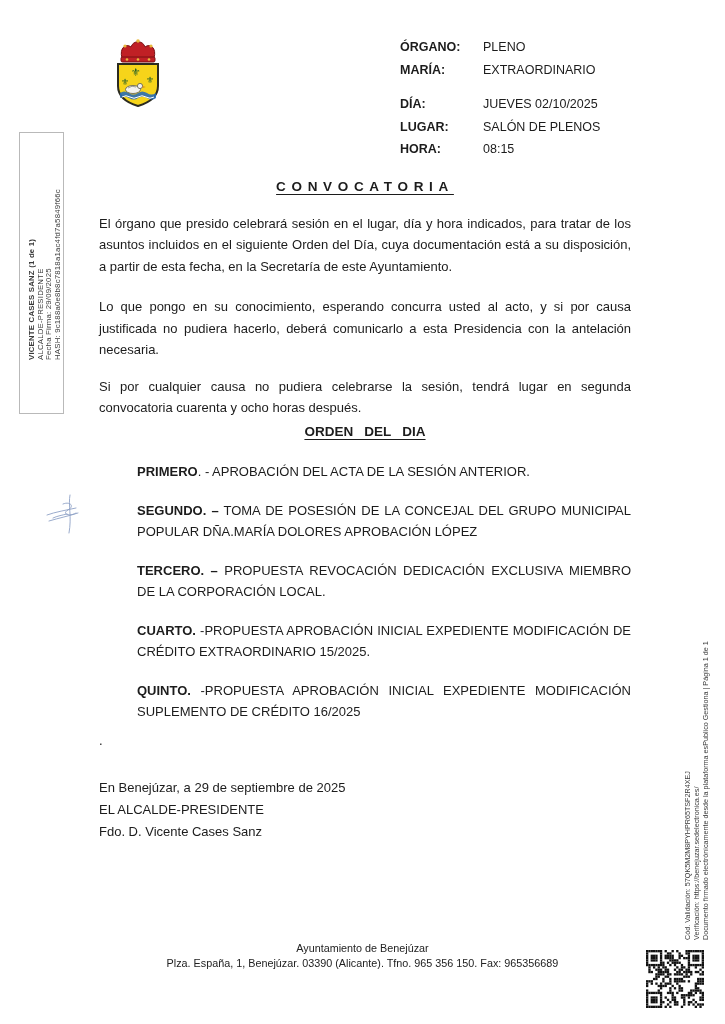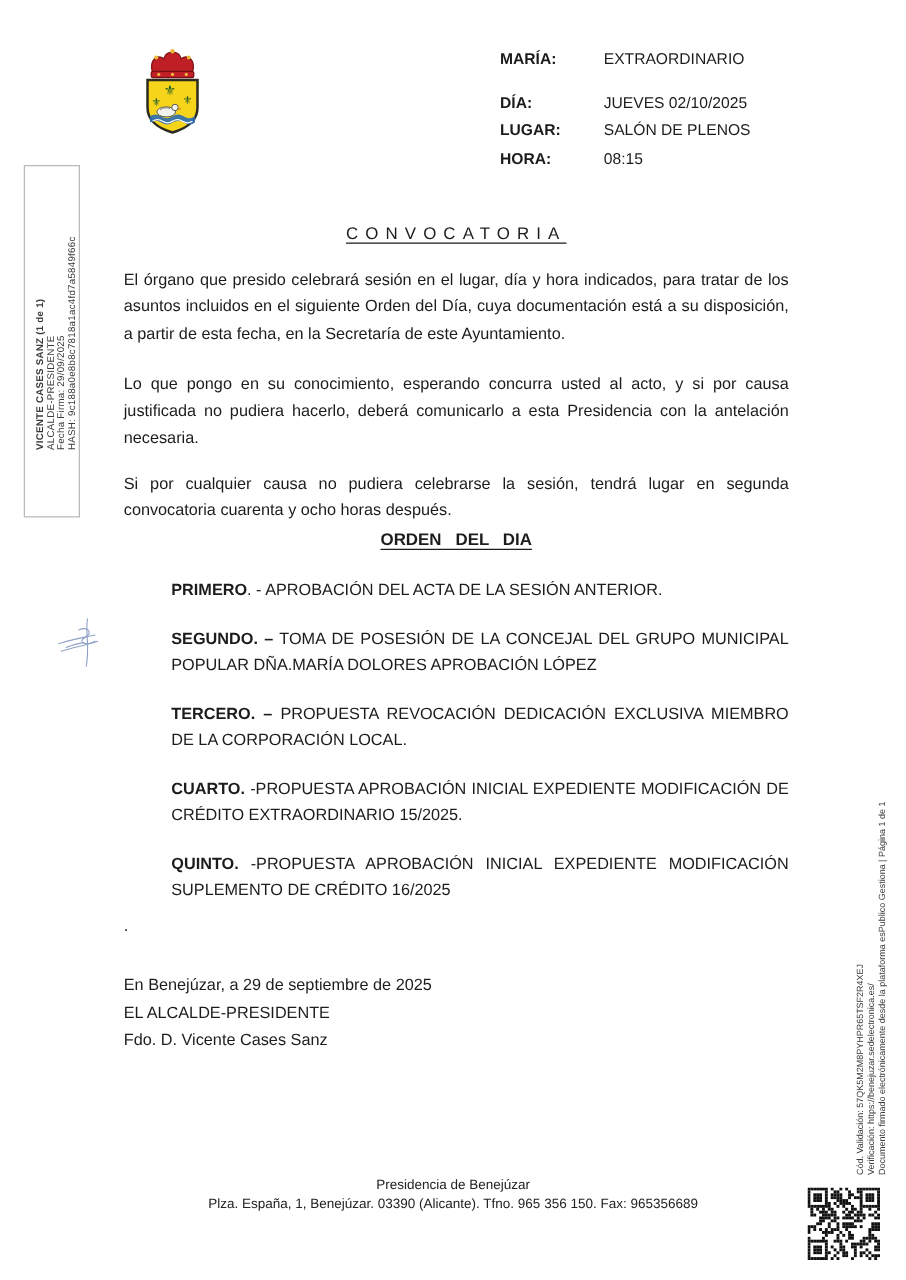"ÓRGANO:" div.hrow { html: none -> <div> <span>ÓRGANO:</span> <span>PLENO</span> </div> }
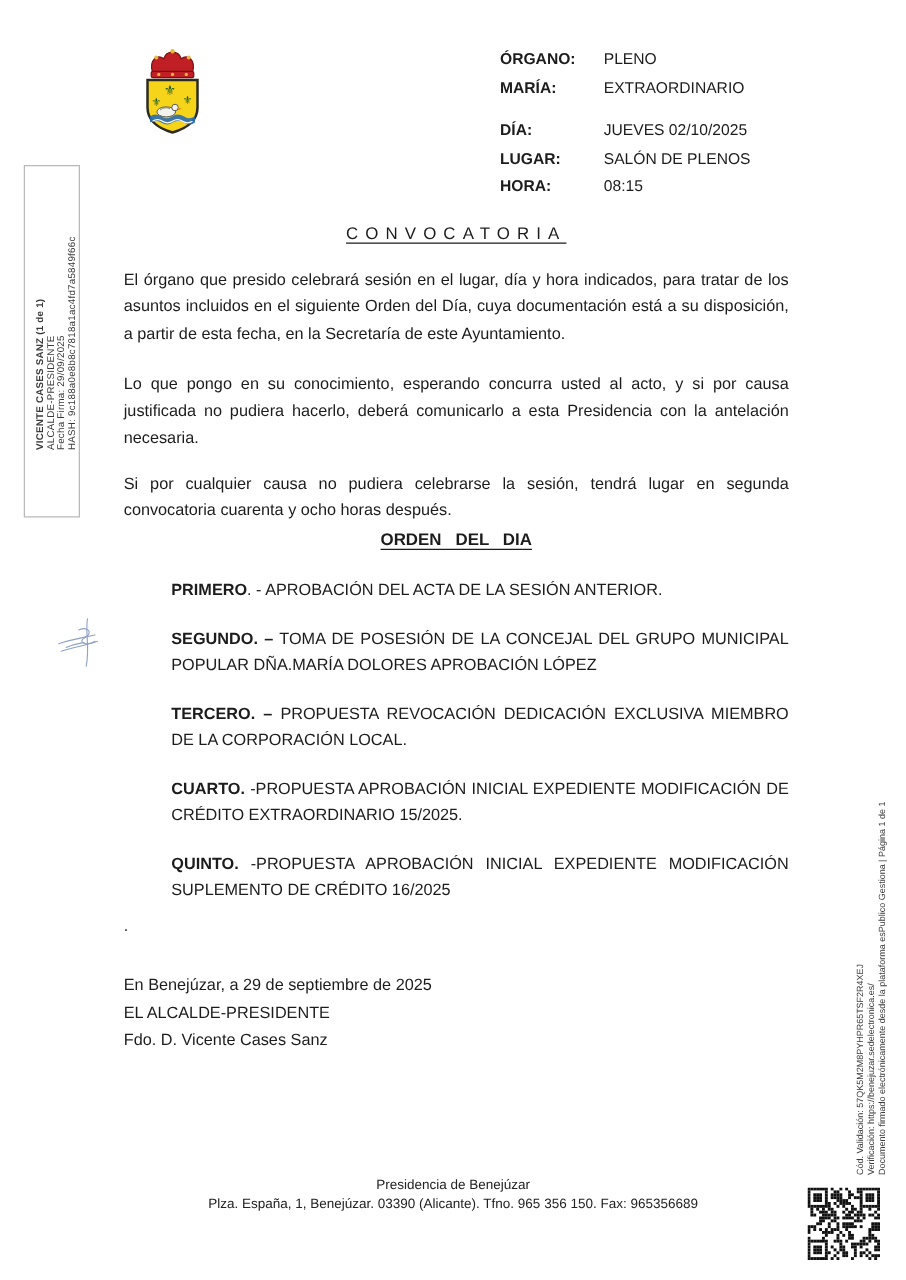"CONVOCATORIA" .doc-title { font-weight: normal -> bold }
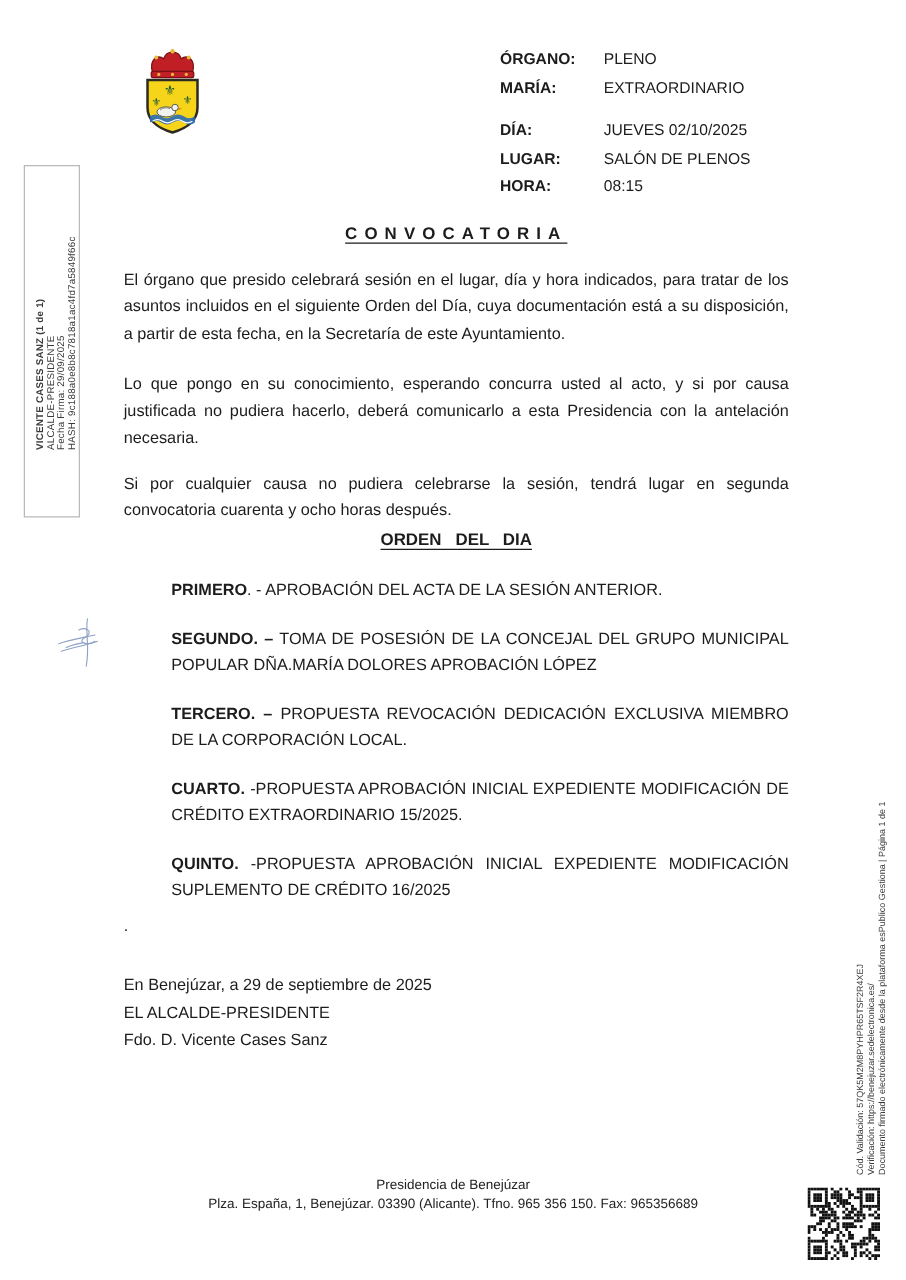"Presidencia de Benejúzar" div { text: Presidencia -> Ayuntamiento }
